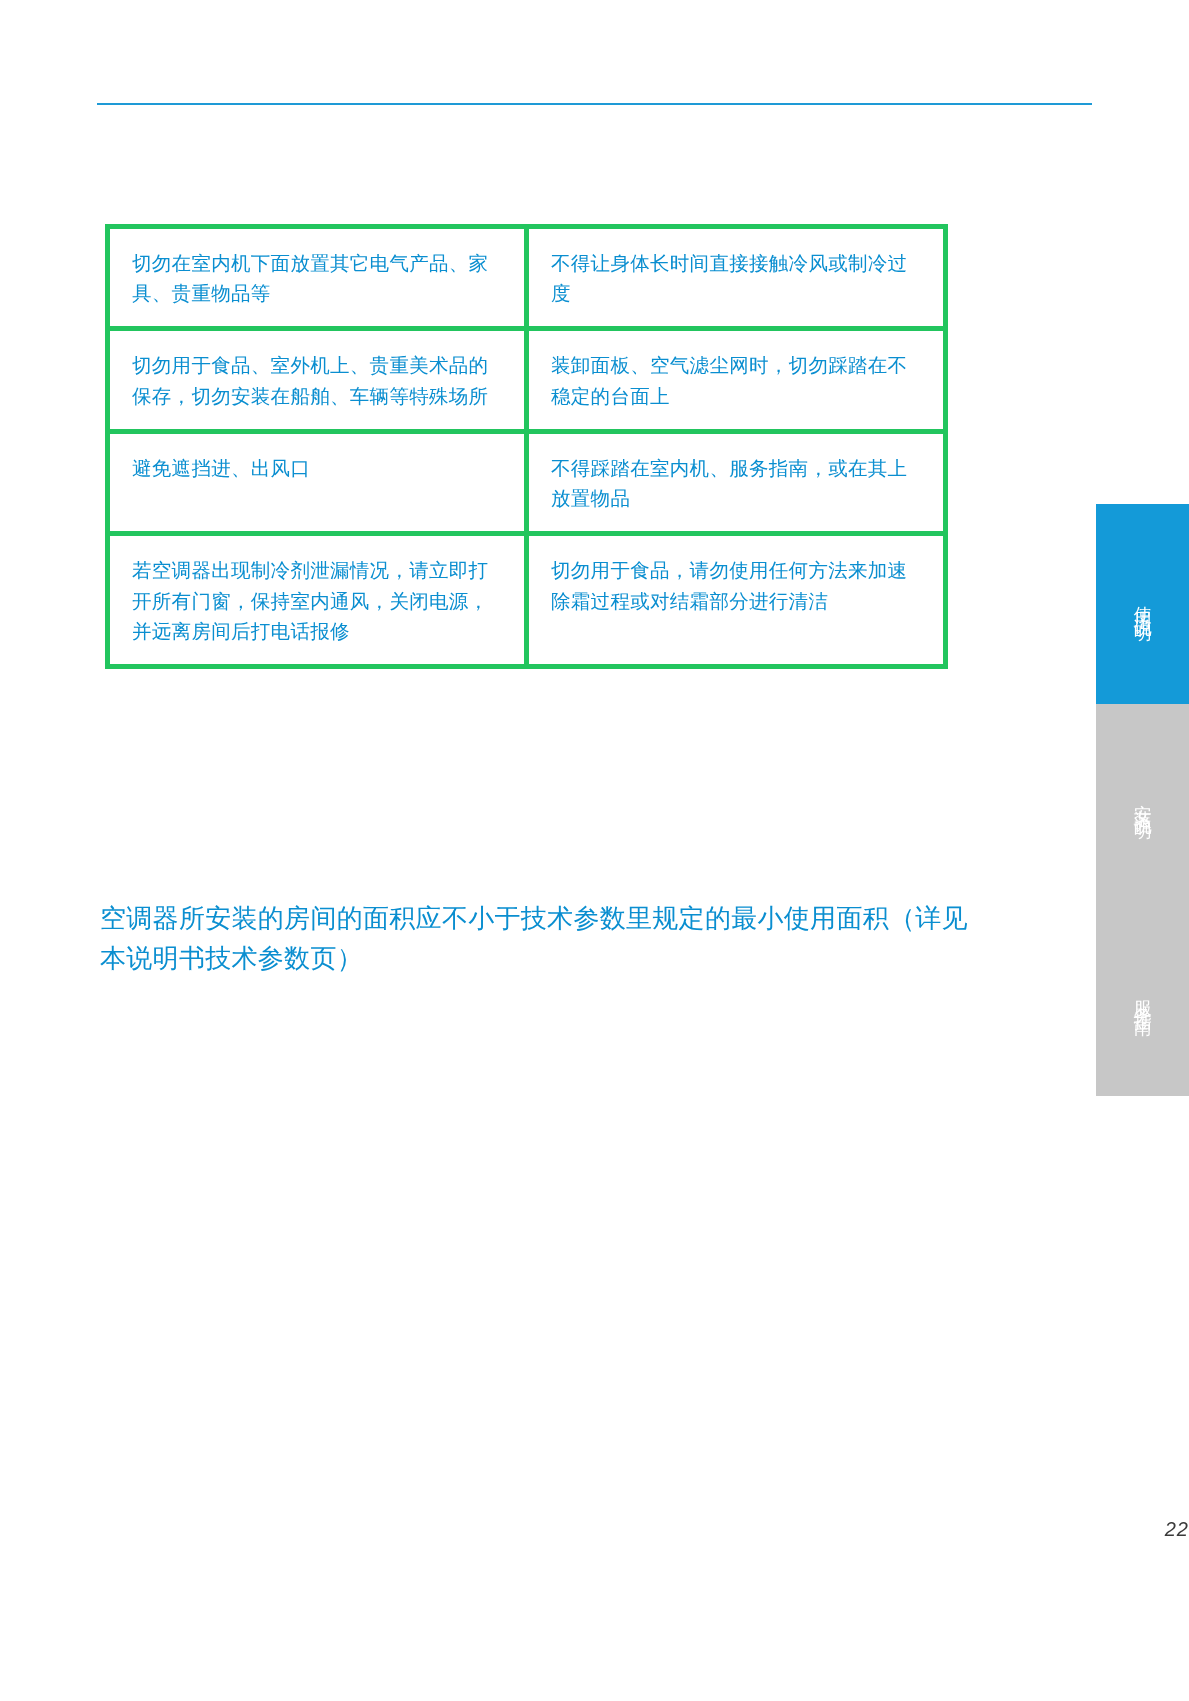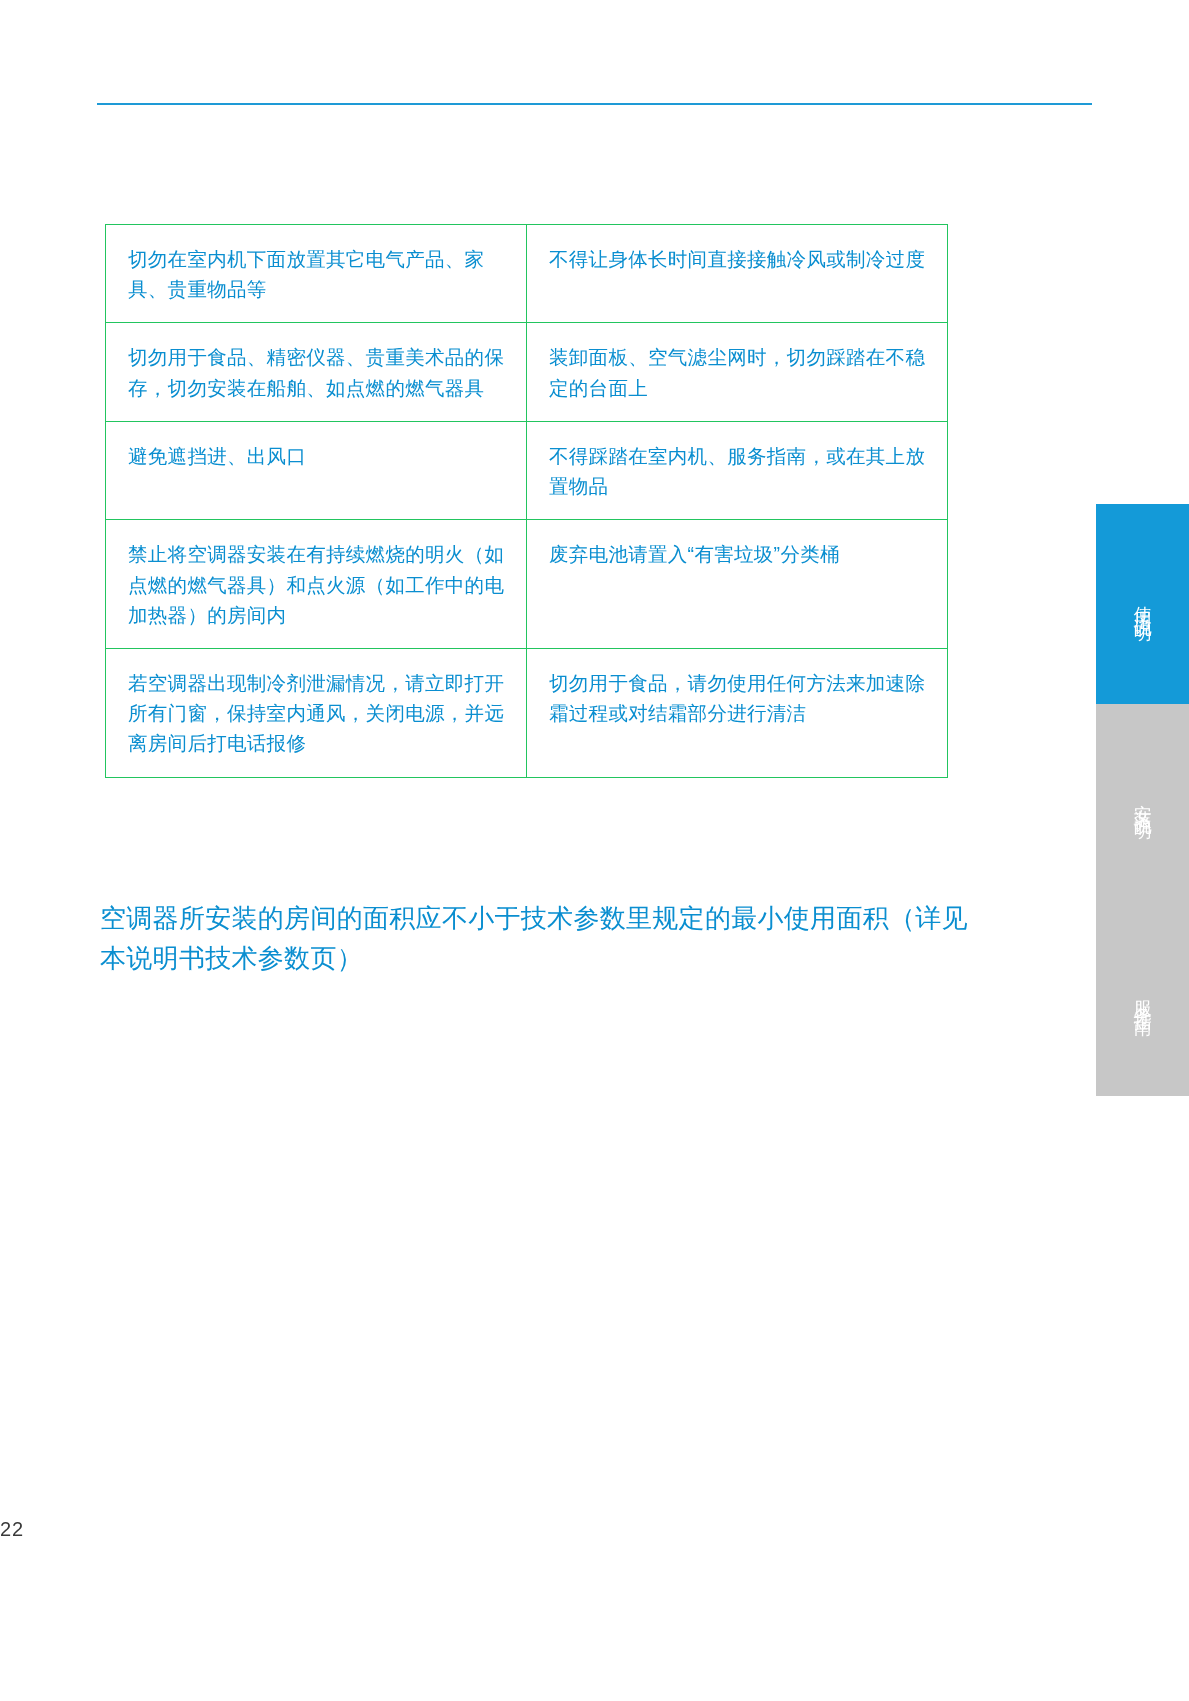"切勿在室内机下面放置其它电气产品、家具、贵重物品等" table.safety td { border: 1px solid #22c55e -> 5px solid #22c55e }
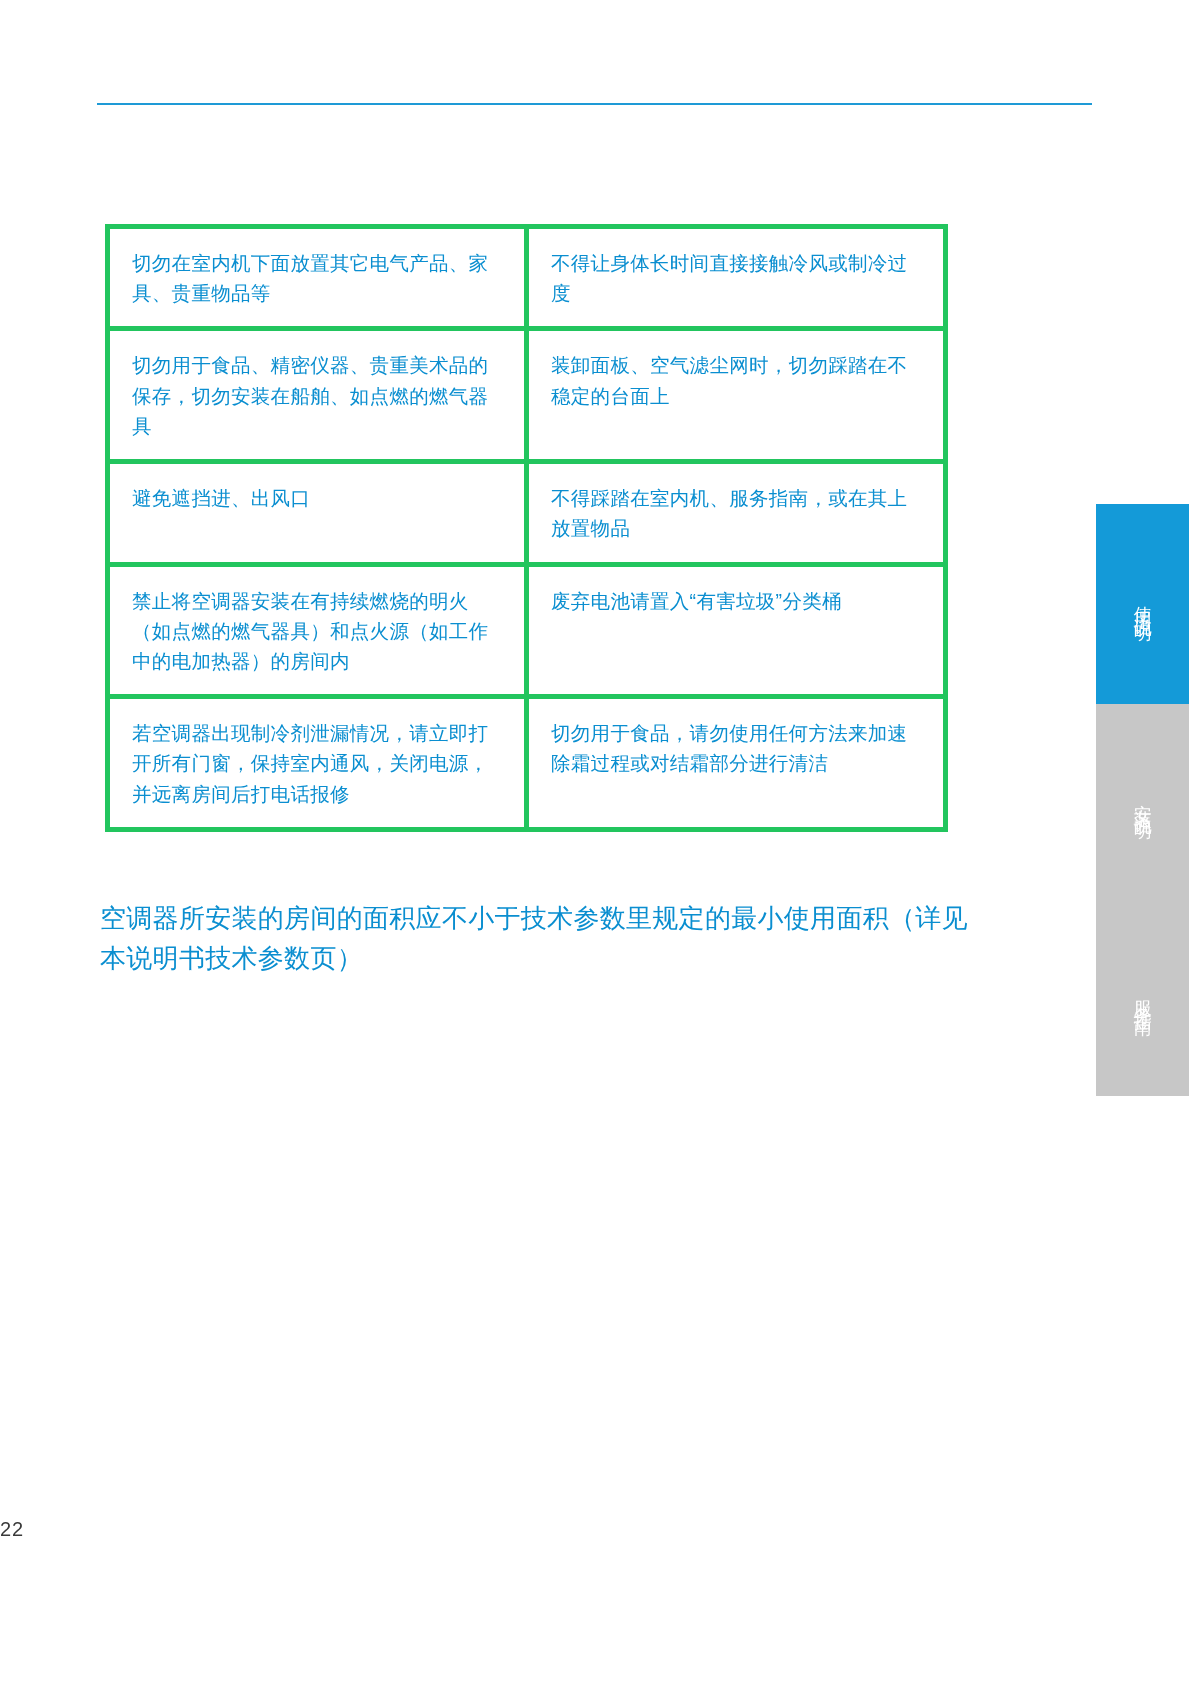"切勿用于食品、精密仪器、贵重美术品的保存，切勿安装在船舶、如点燃的燃气器具" span.cell-text { text: 精密仪器、贵重美术品的保存，切勿安装在船舶、如点燃的燃气器具 -> 室外机上、贵重美术品的保存，切勿安装在船舶、车辆等特殊场所 }
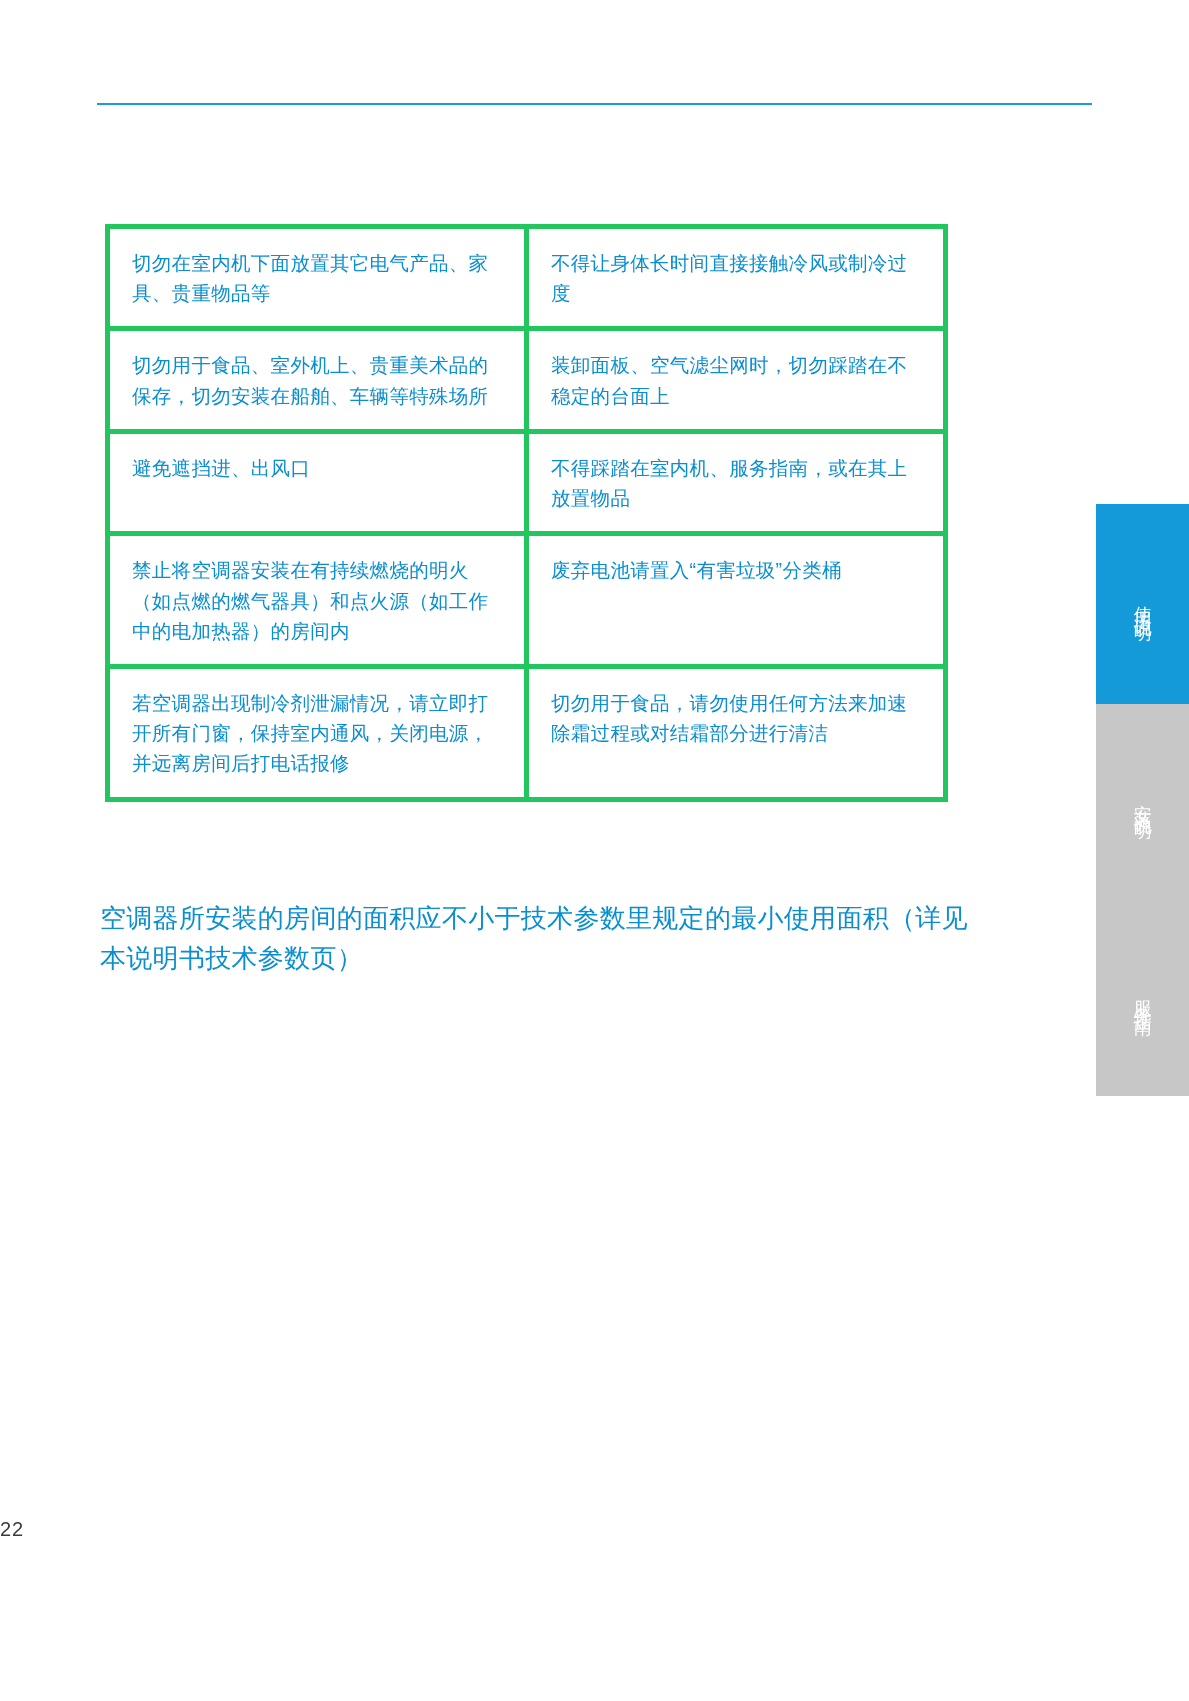"禁止将空调器安装在有持续燃烧的明火（如点燃的燃气器具）和点火源（如工作中的电加热" tr { html: <tr> <td> <span>禁止将空调器安装在有持续燃烧的明火（如点燃的燃气器具）和点火源（如工作中的电加热器）的房间内</span> </td> <td> <span>废弃电池请置入“有害垃圾”分类桶</span> </td> </tr> -> none }
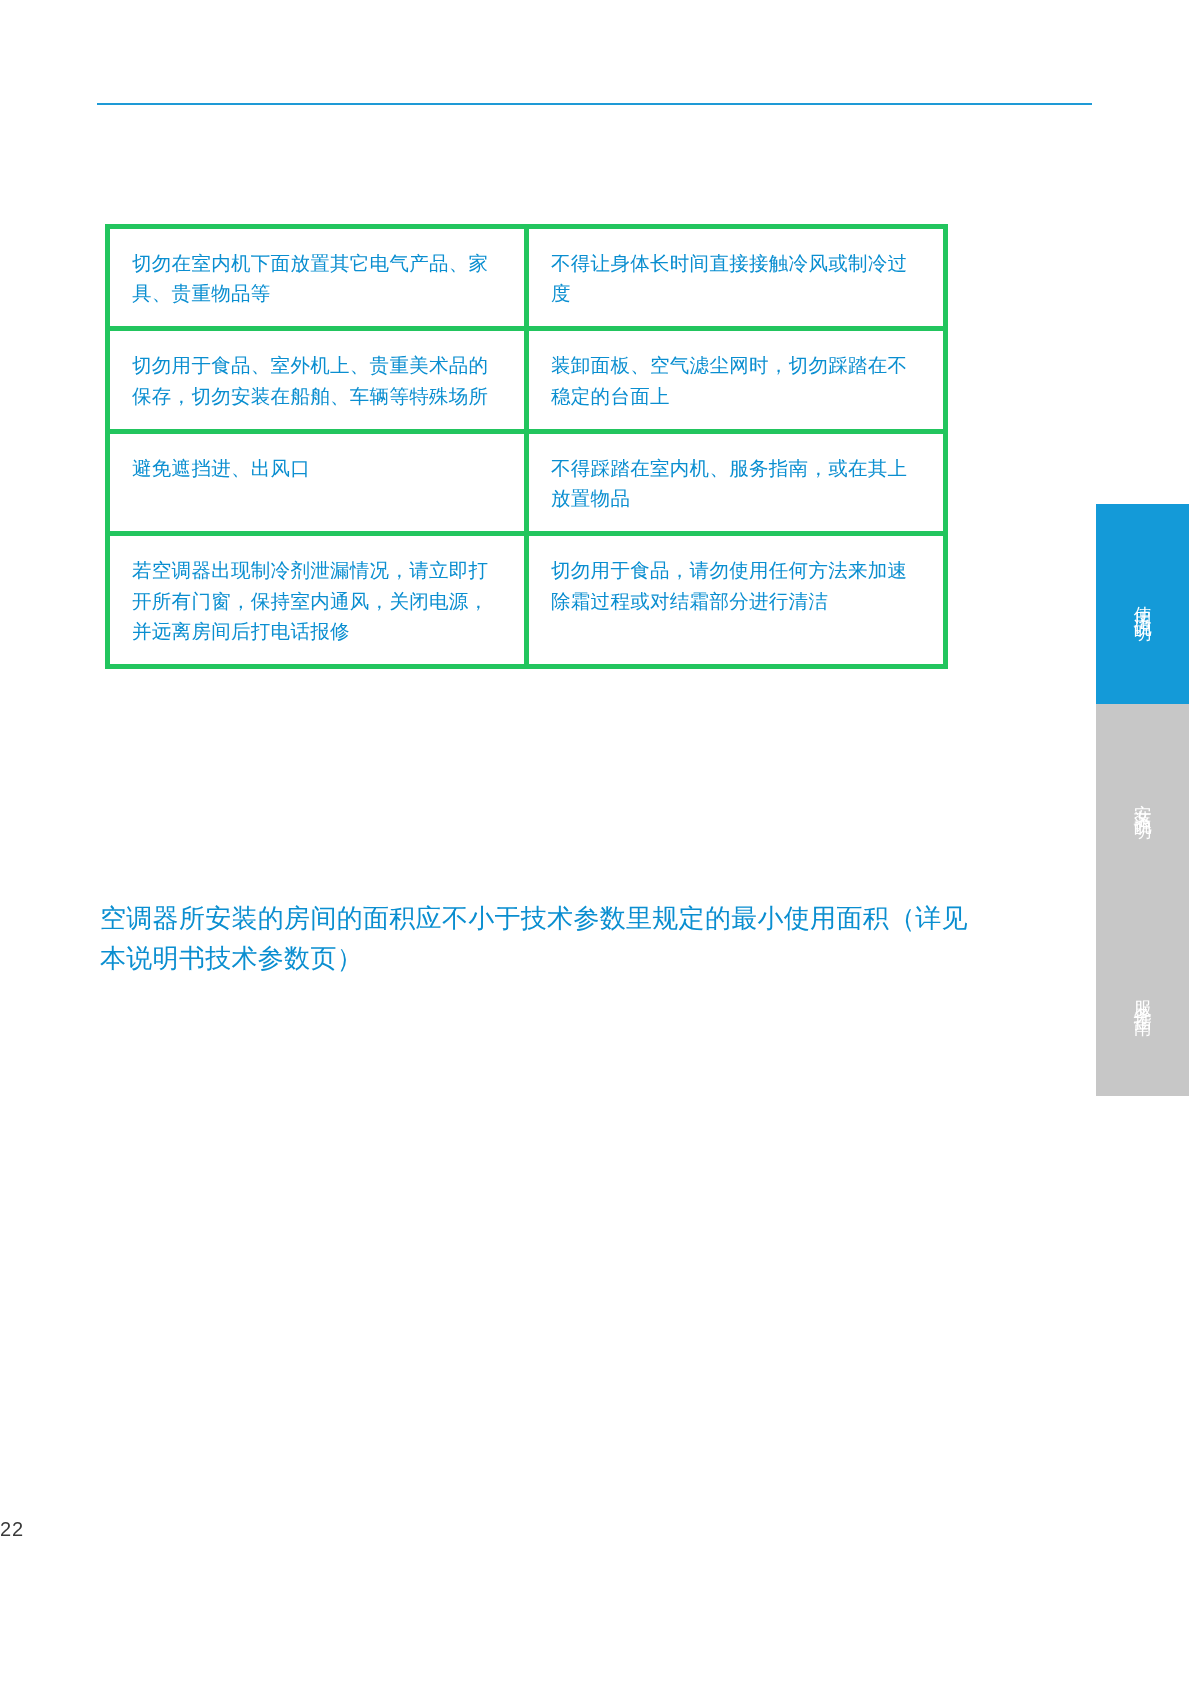"22" .page-number { font-style: none -> italic; text-align: left -> right }
